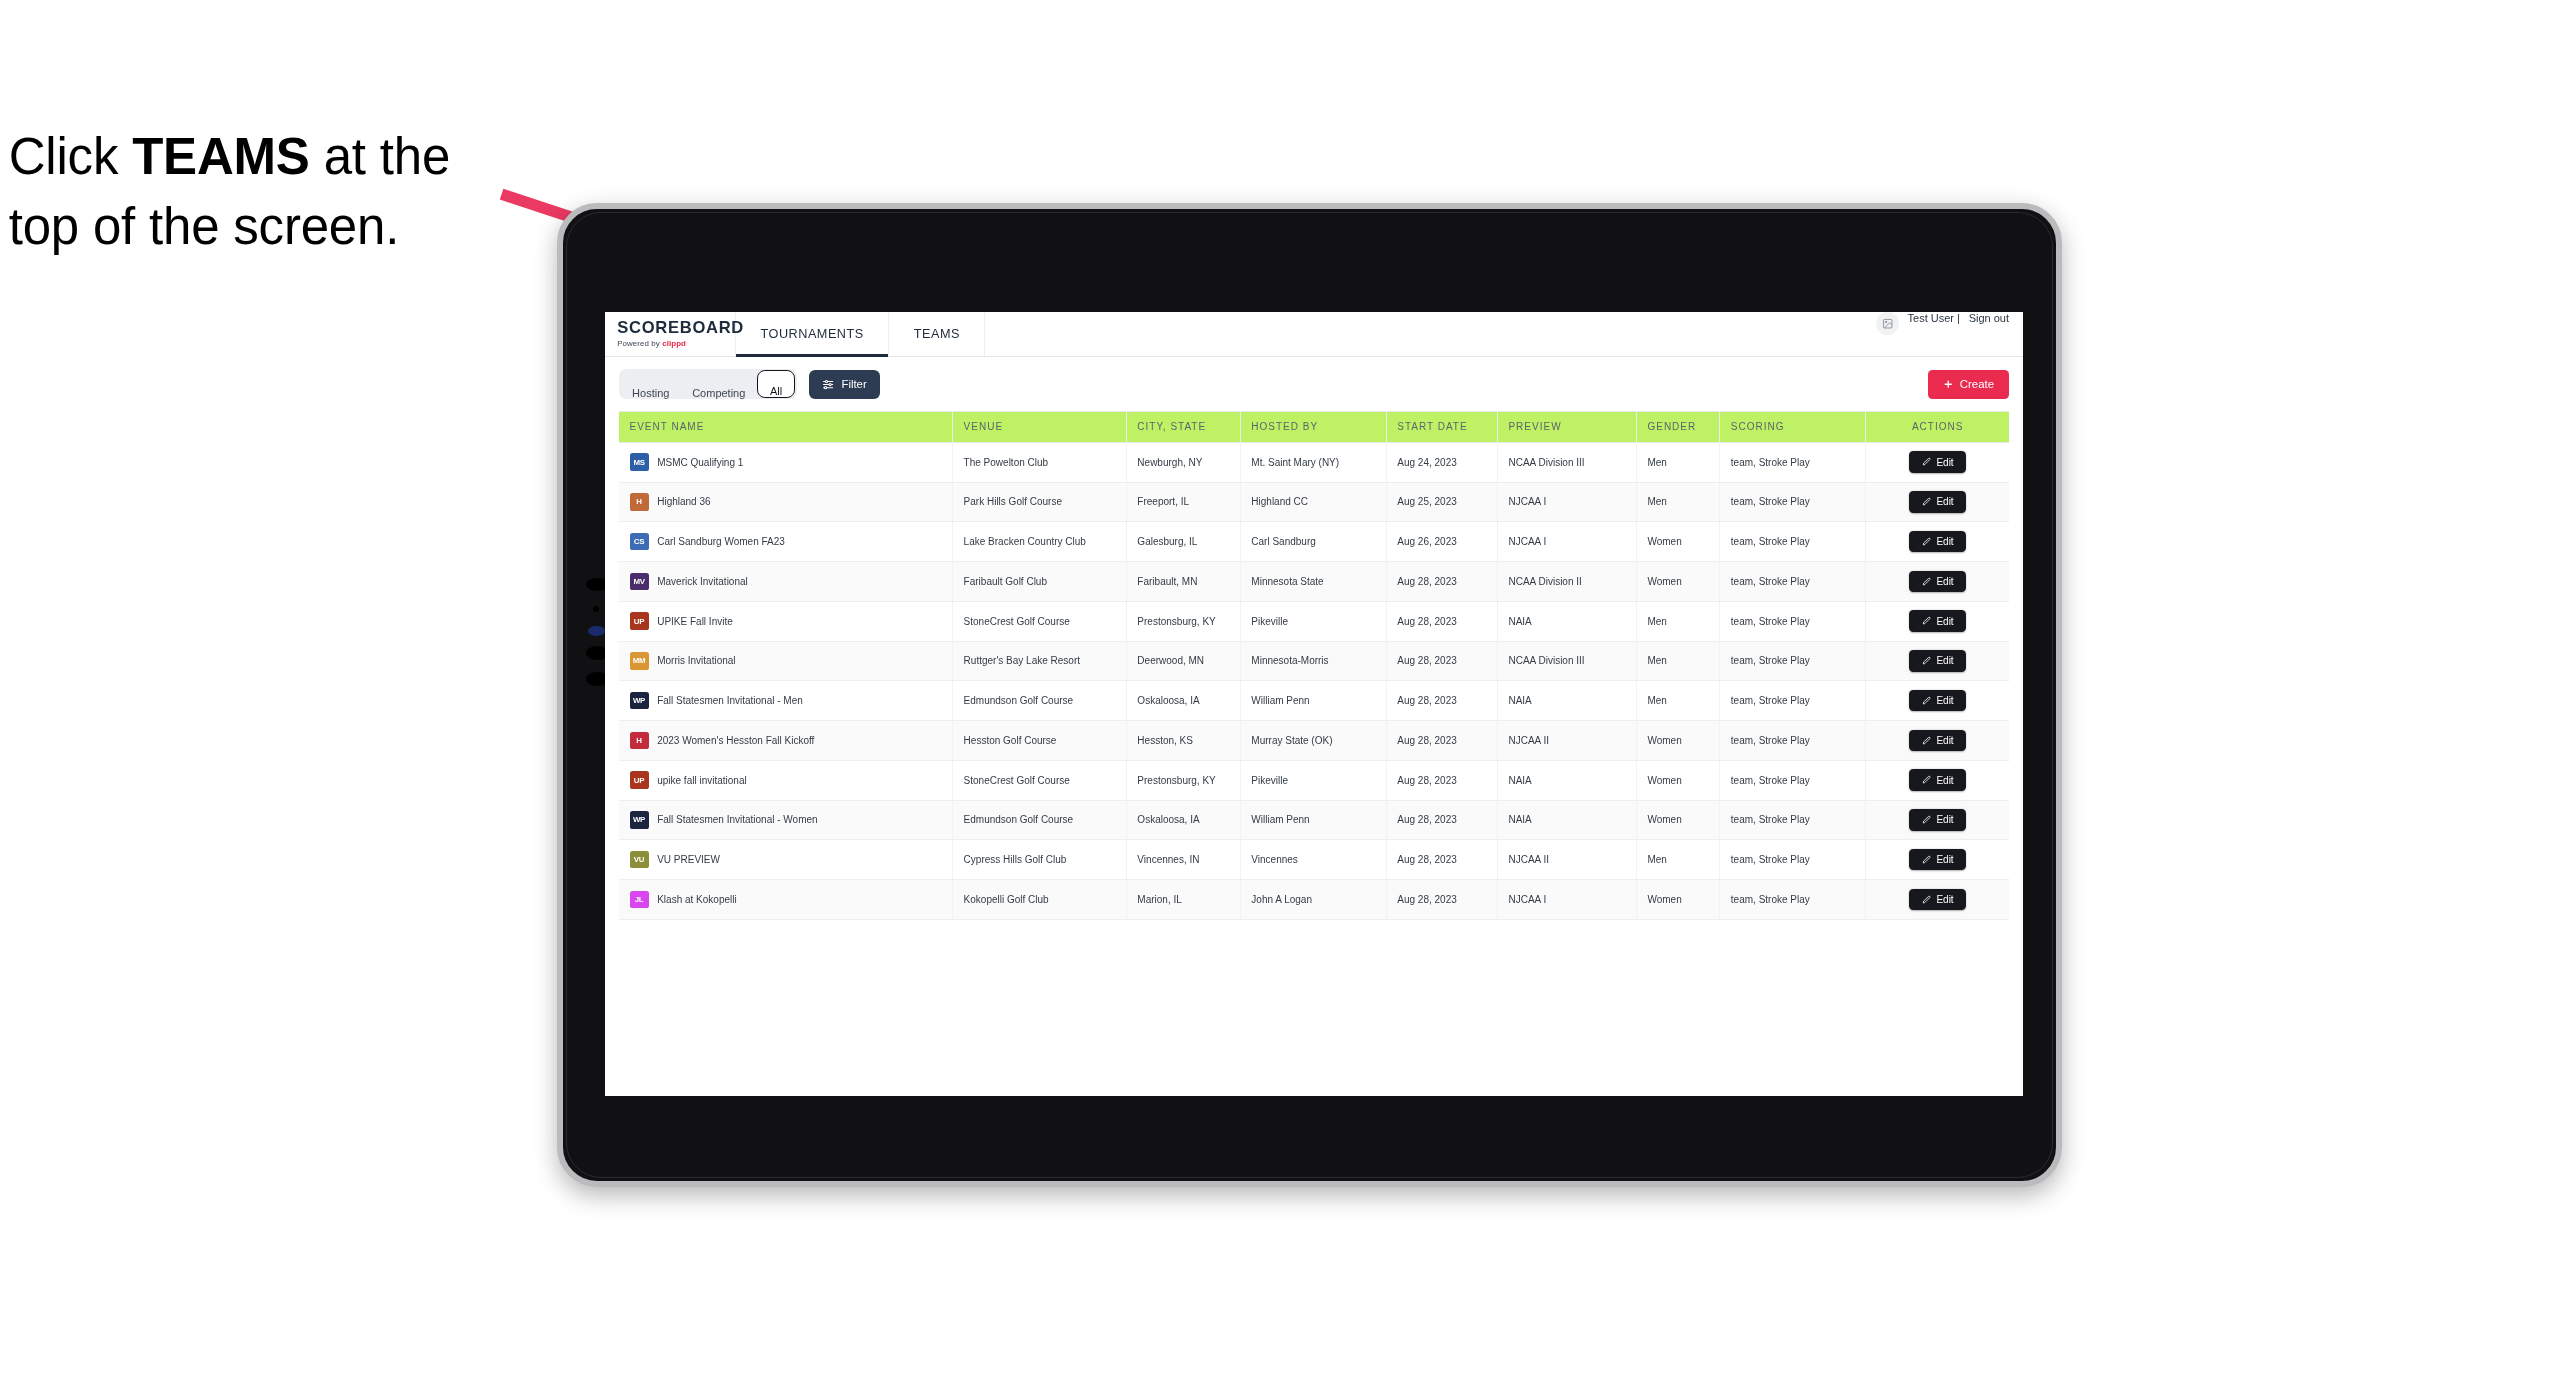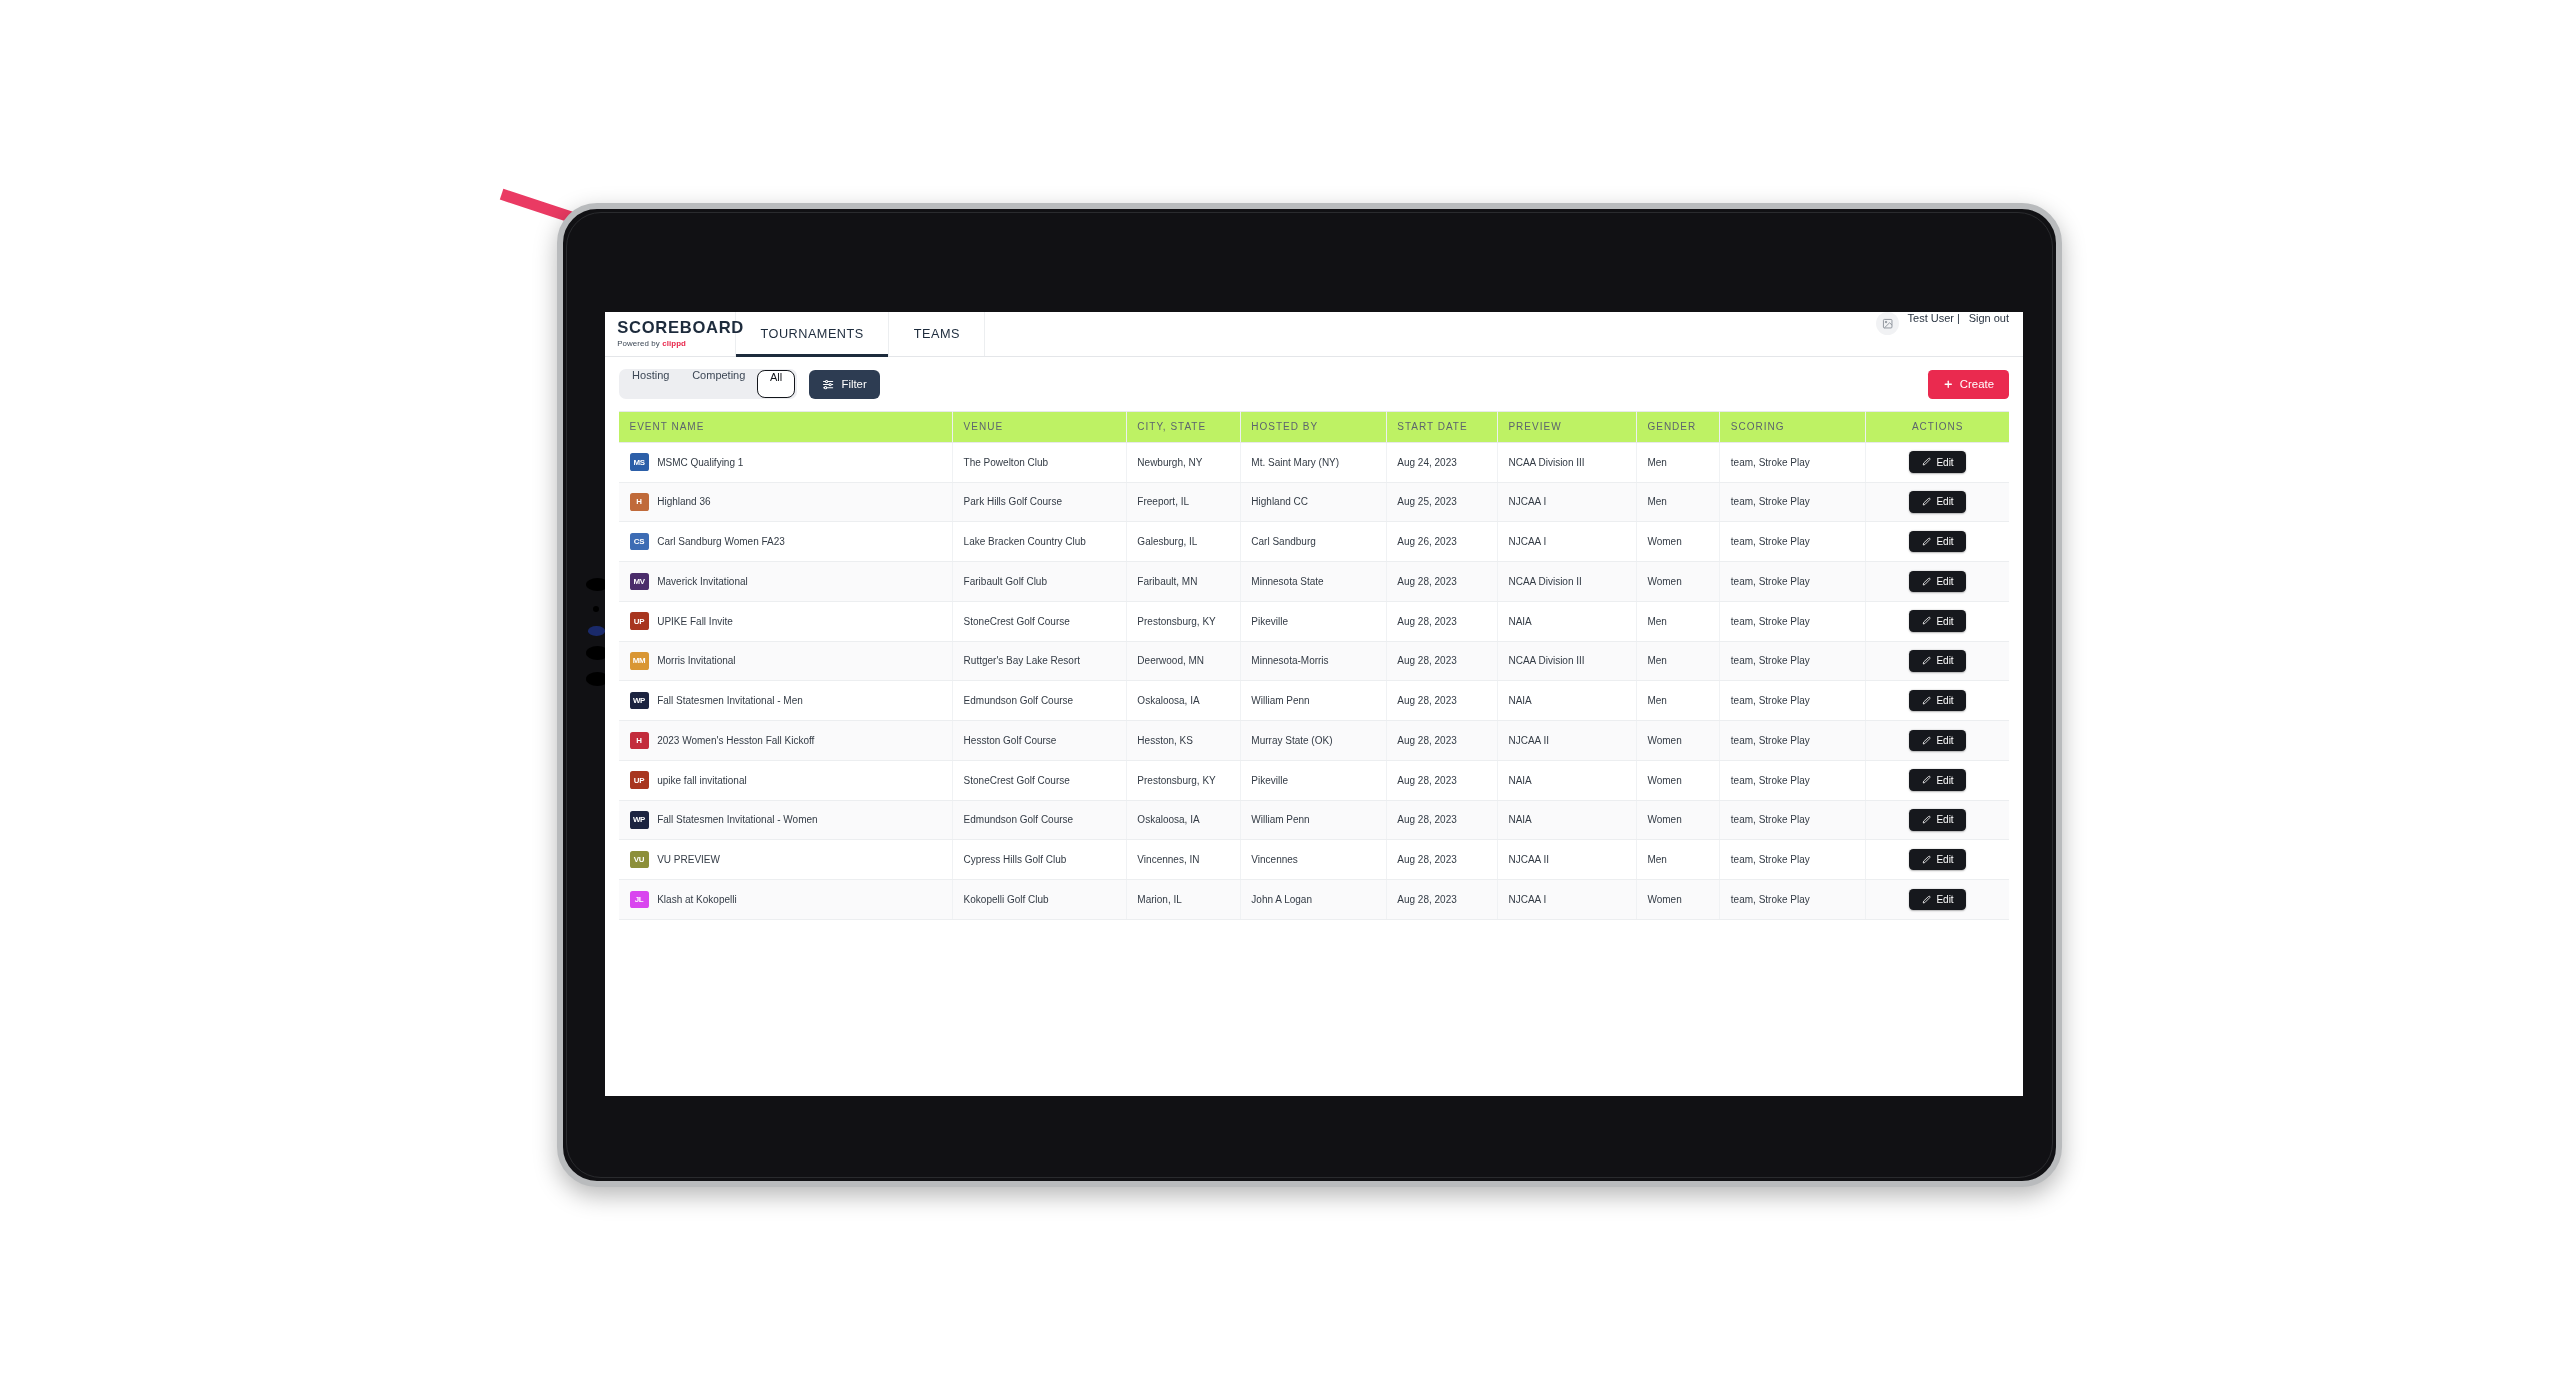"Click TEAMS at the" div { html: none -> <div> <span>Click </span><span>TEAMS</span><span> at the</span><br> <span>top of the screen.</span> </div> }
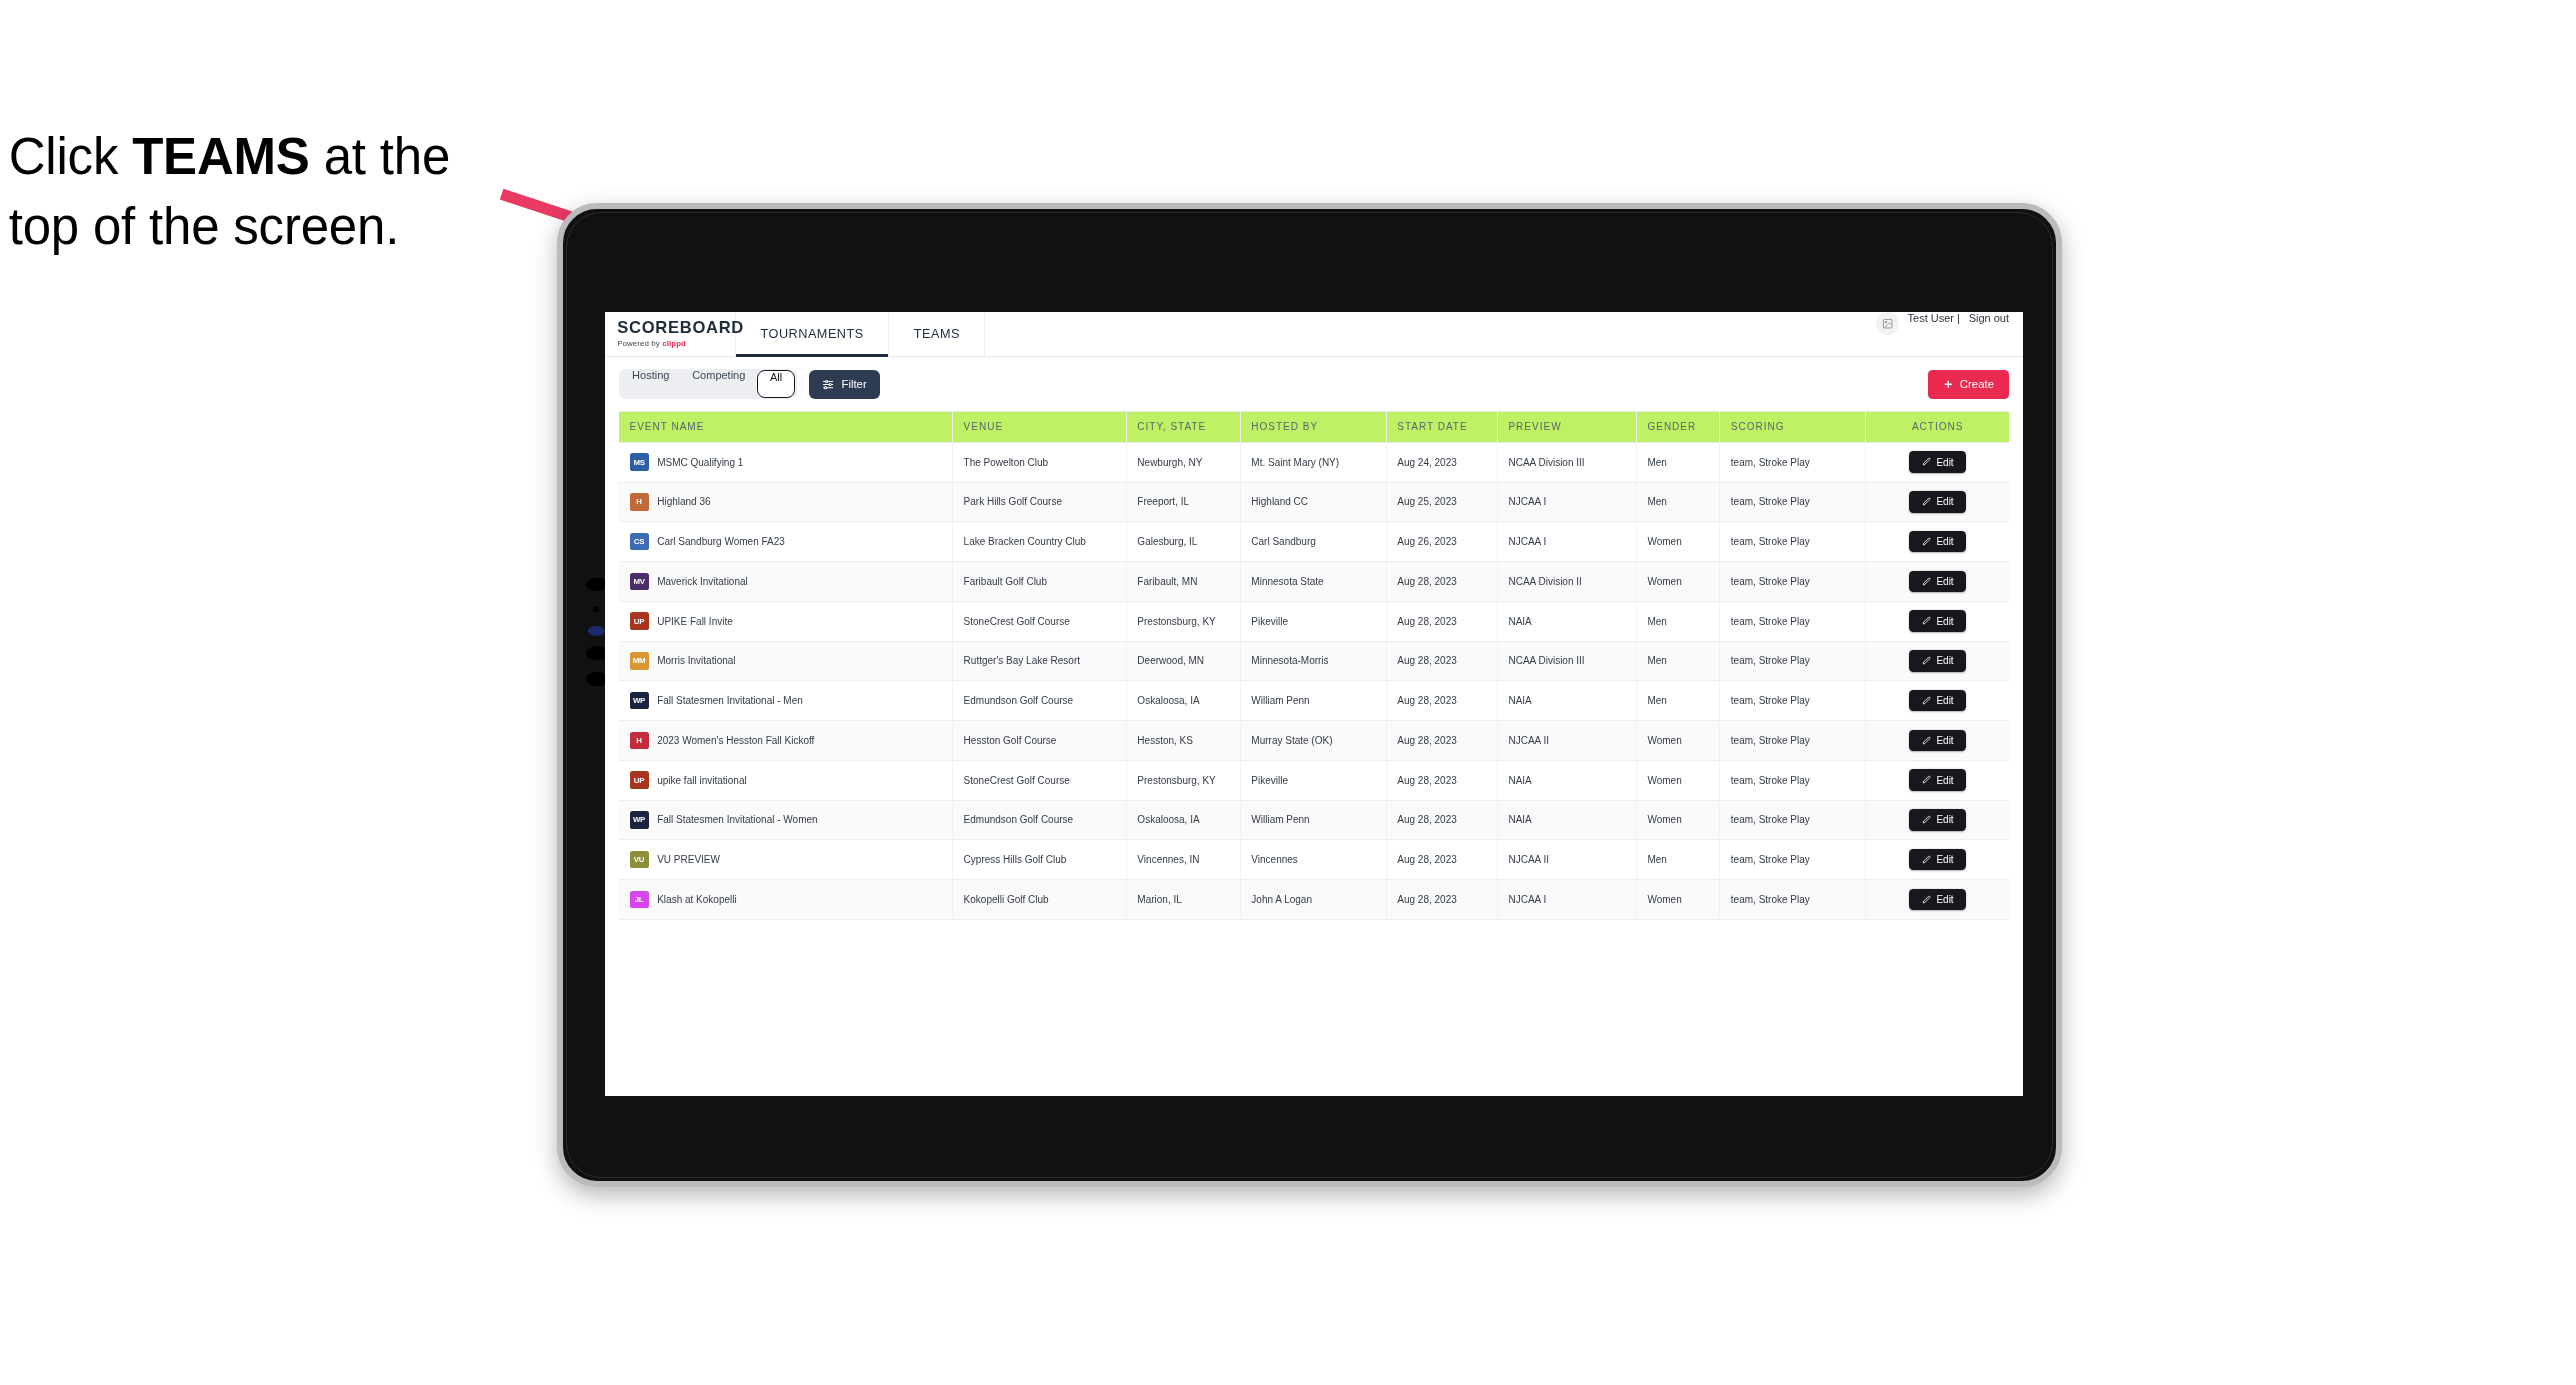"Hosting" .seg { align-items: flex-start -> flex-end }
